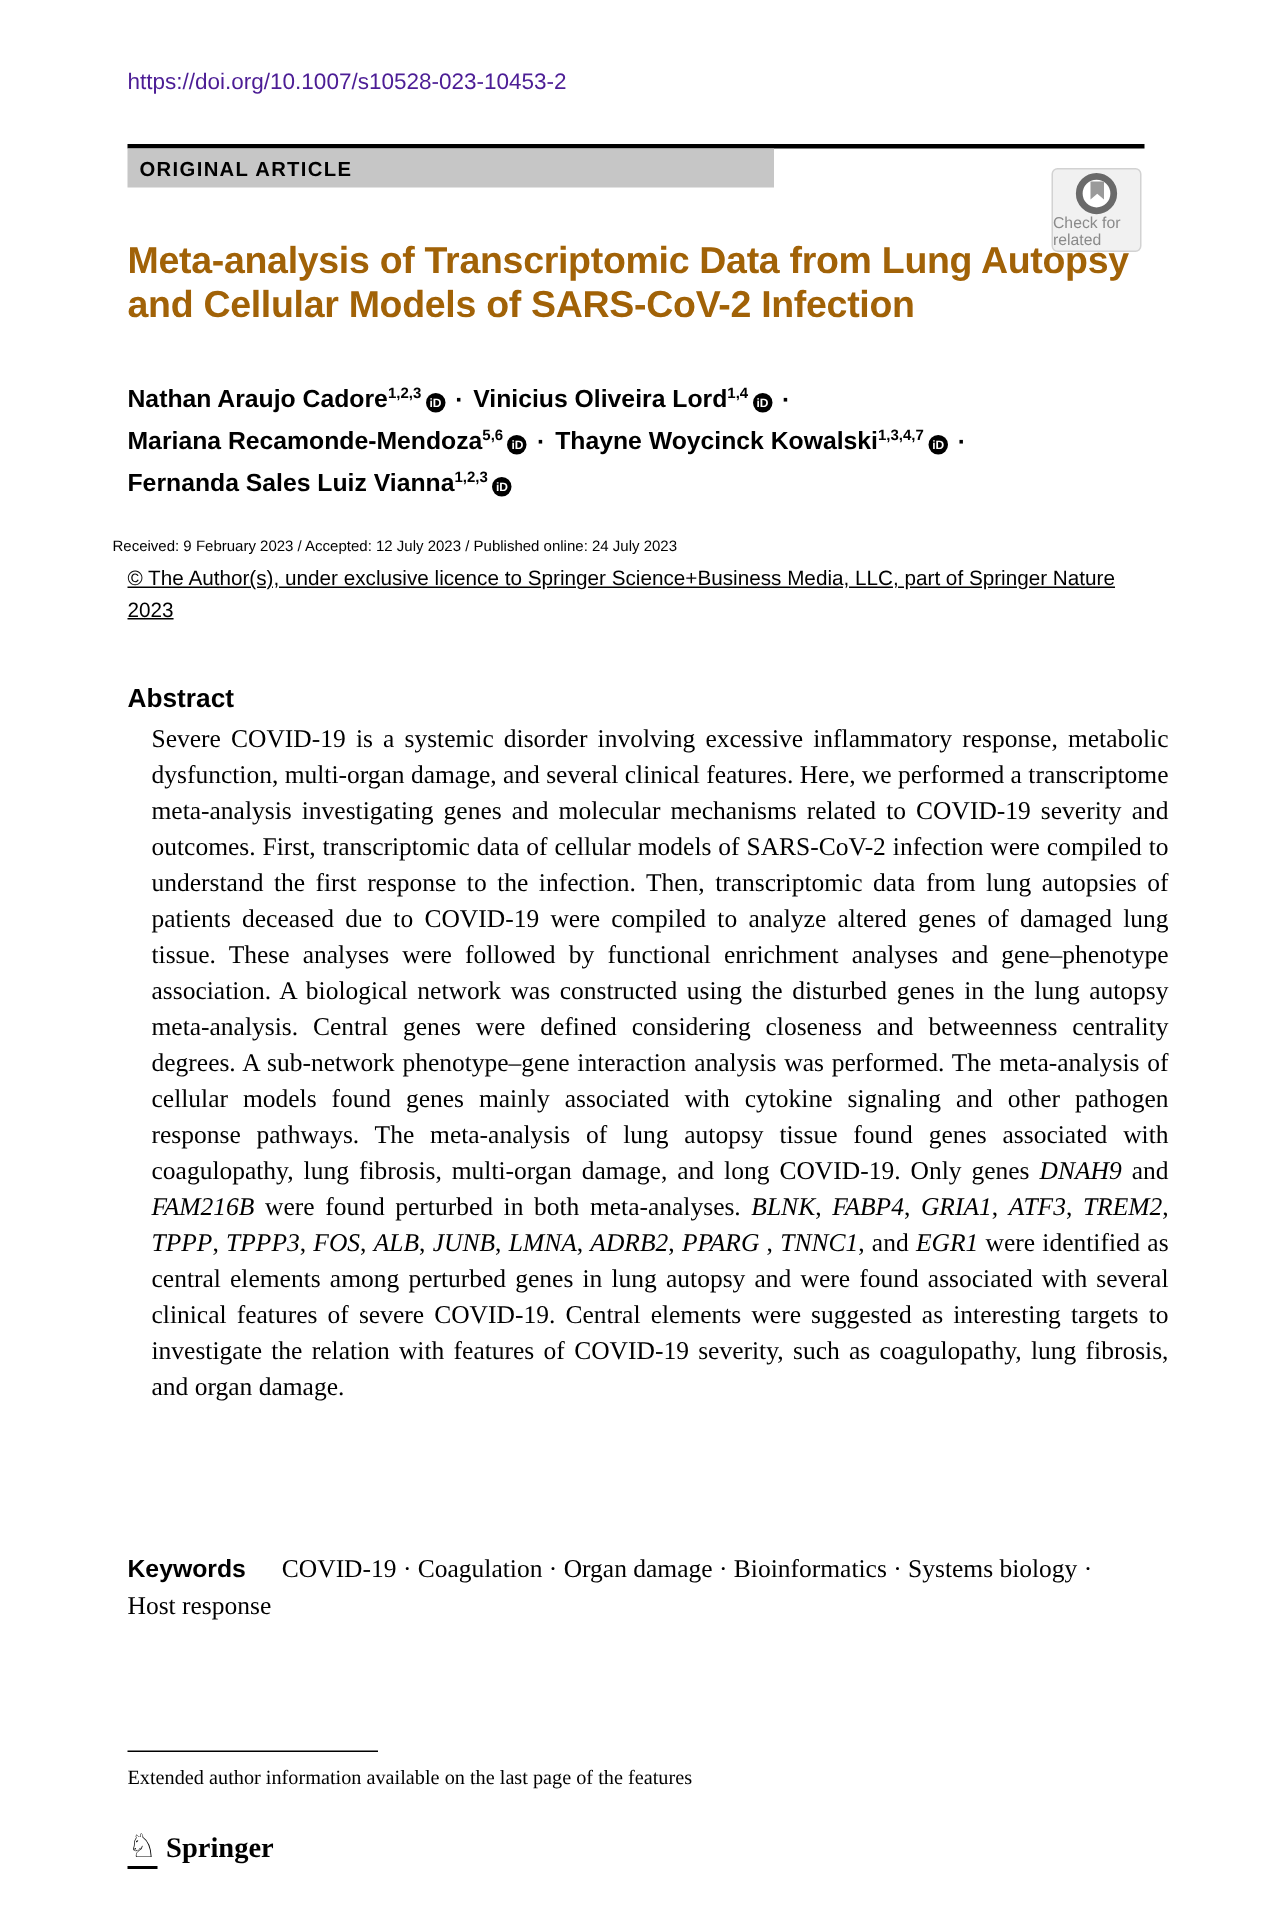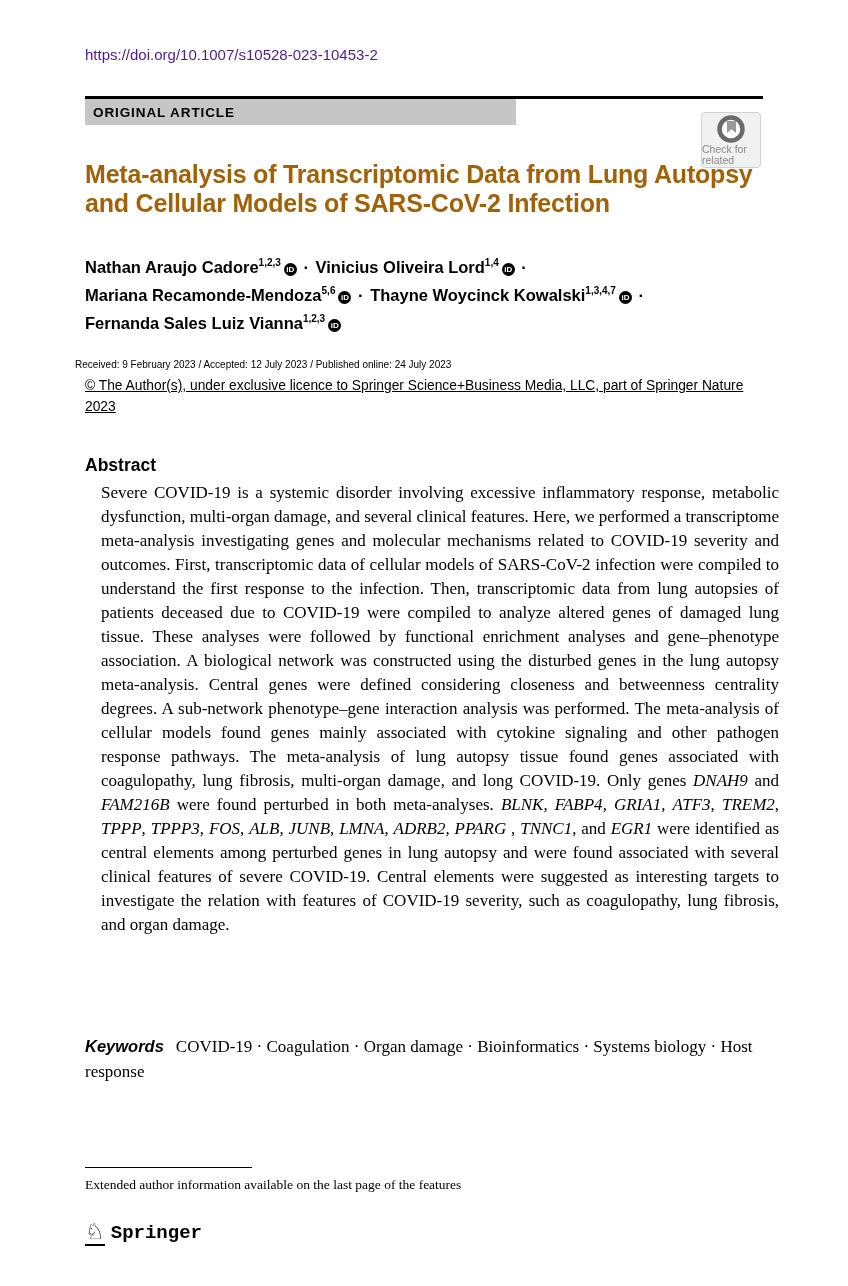"Keywords" .keywords-label { font-style: italic -> none; margin-right: 12px -> 24px }
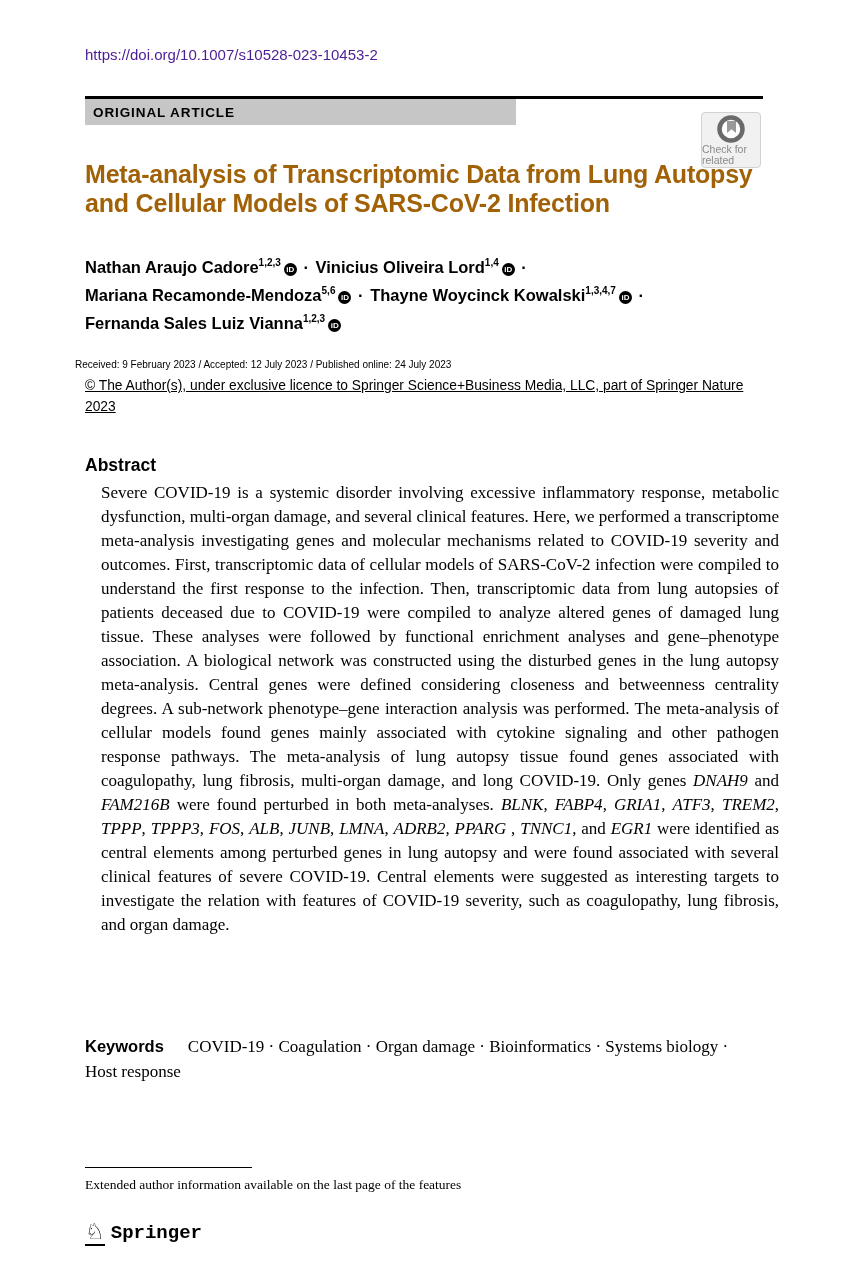"Springer" .publisher-name { font-family: Liberation Mono, monospace -> Liberation Serif, serif }
